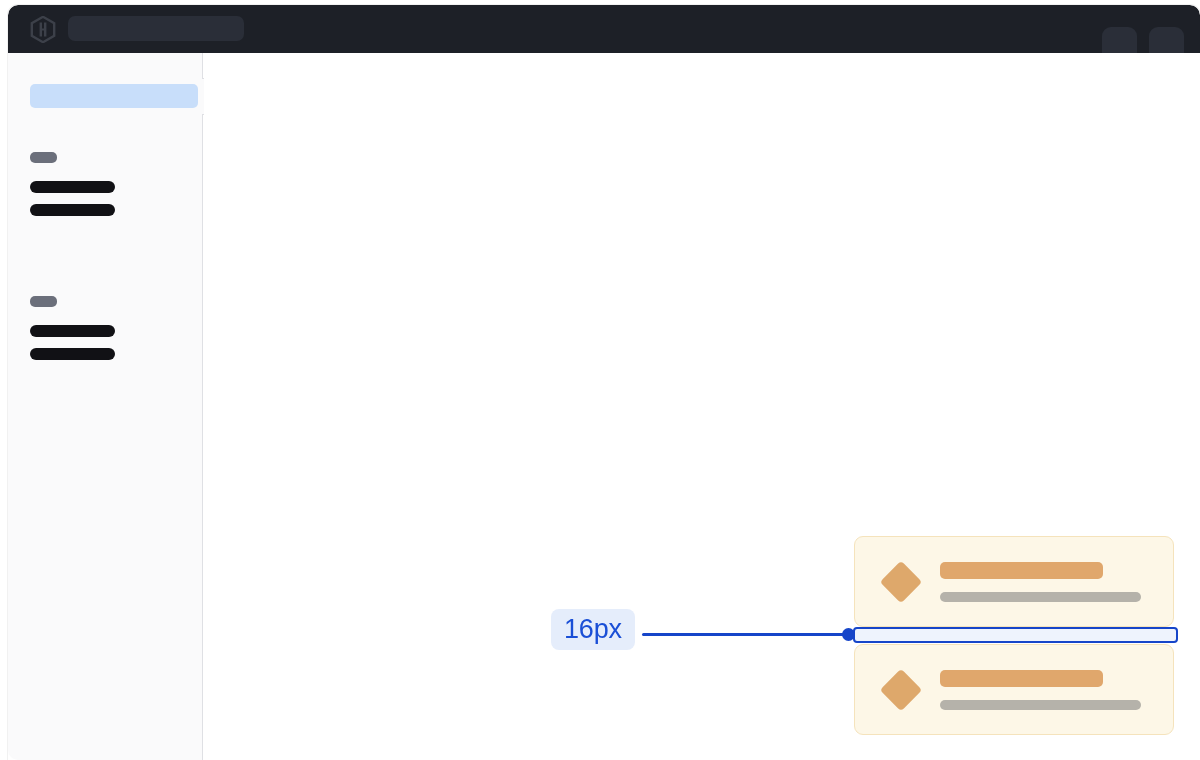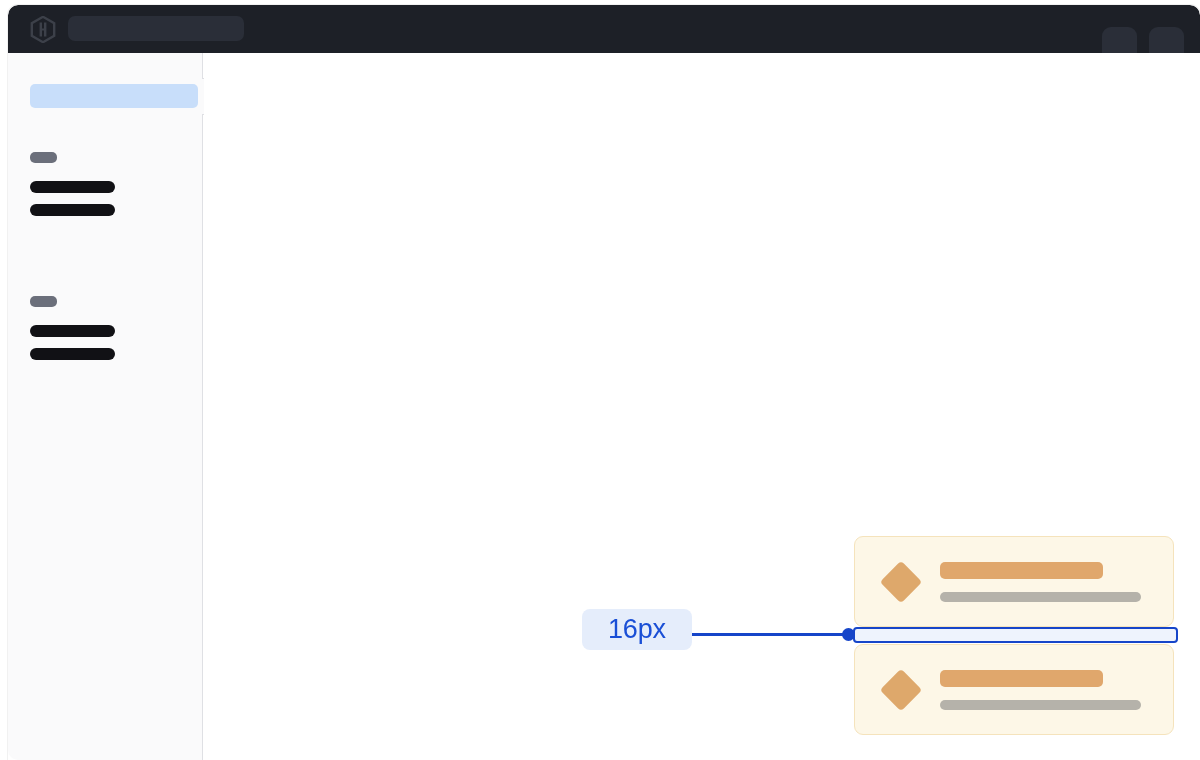"16px" .measure-label { margin-left: 31px -> none; padding: 0 26px -> 0 13px }
